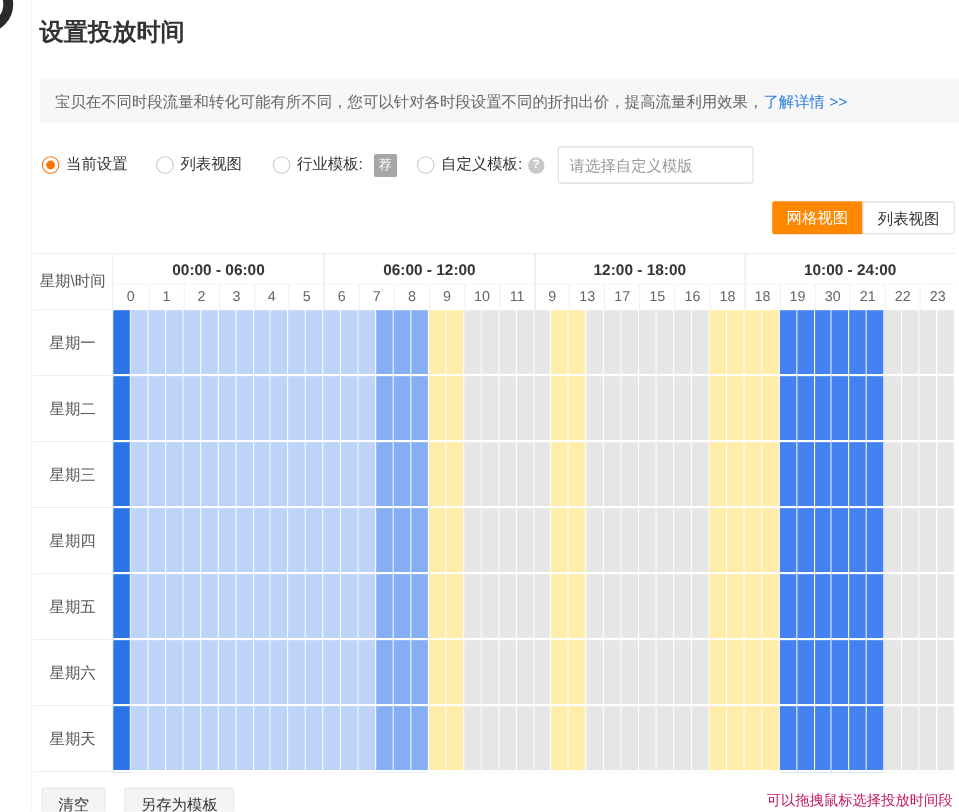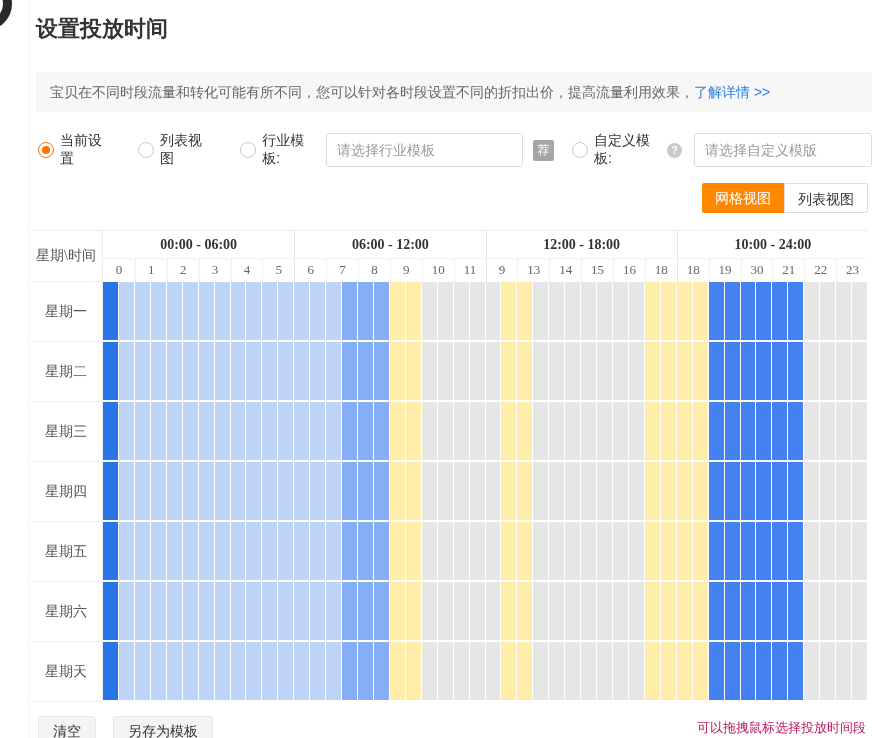"请选择行业模板" input.opt-input { html: <input> -> none }
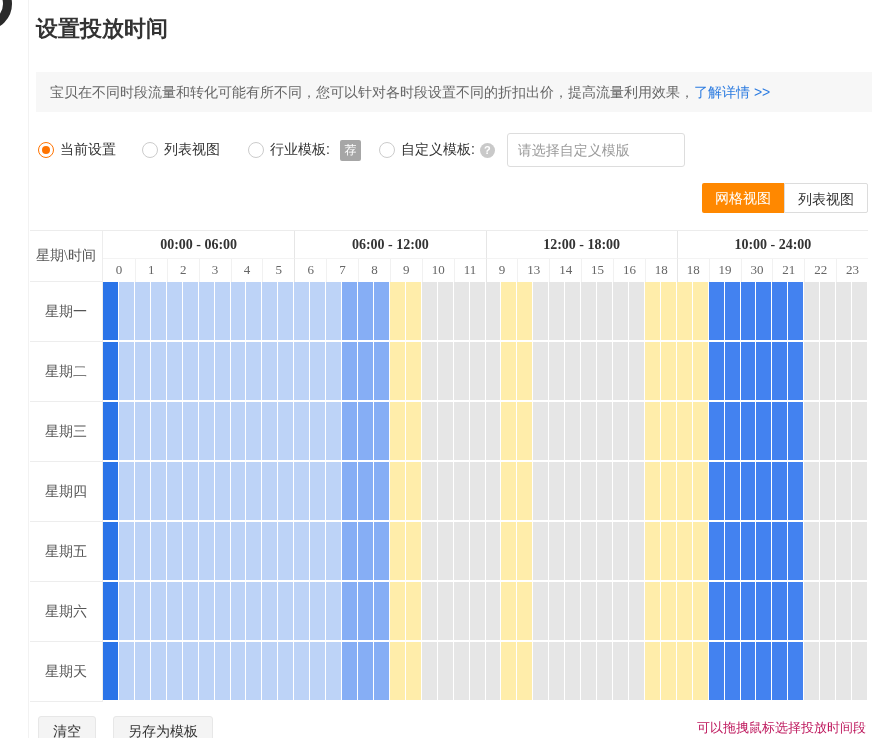"星期\时间" .schedule { font-family: Liberation Serif, serif -> none }
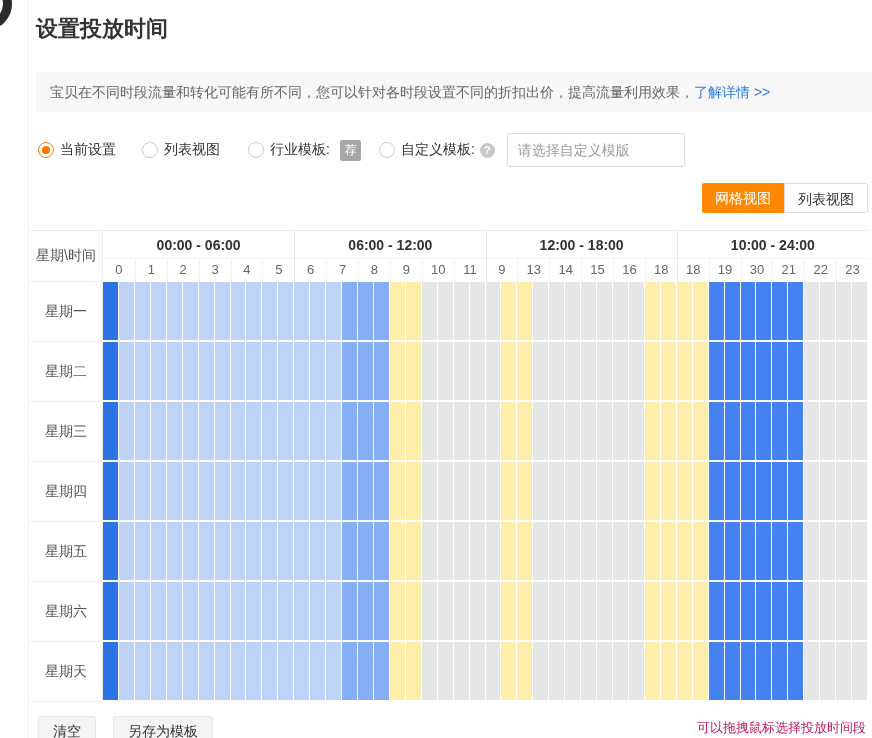"14" div.h-head { text: 14 -> 17 }
